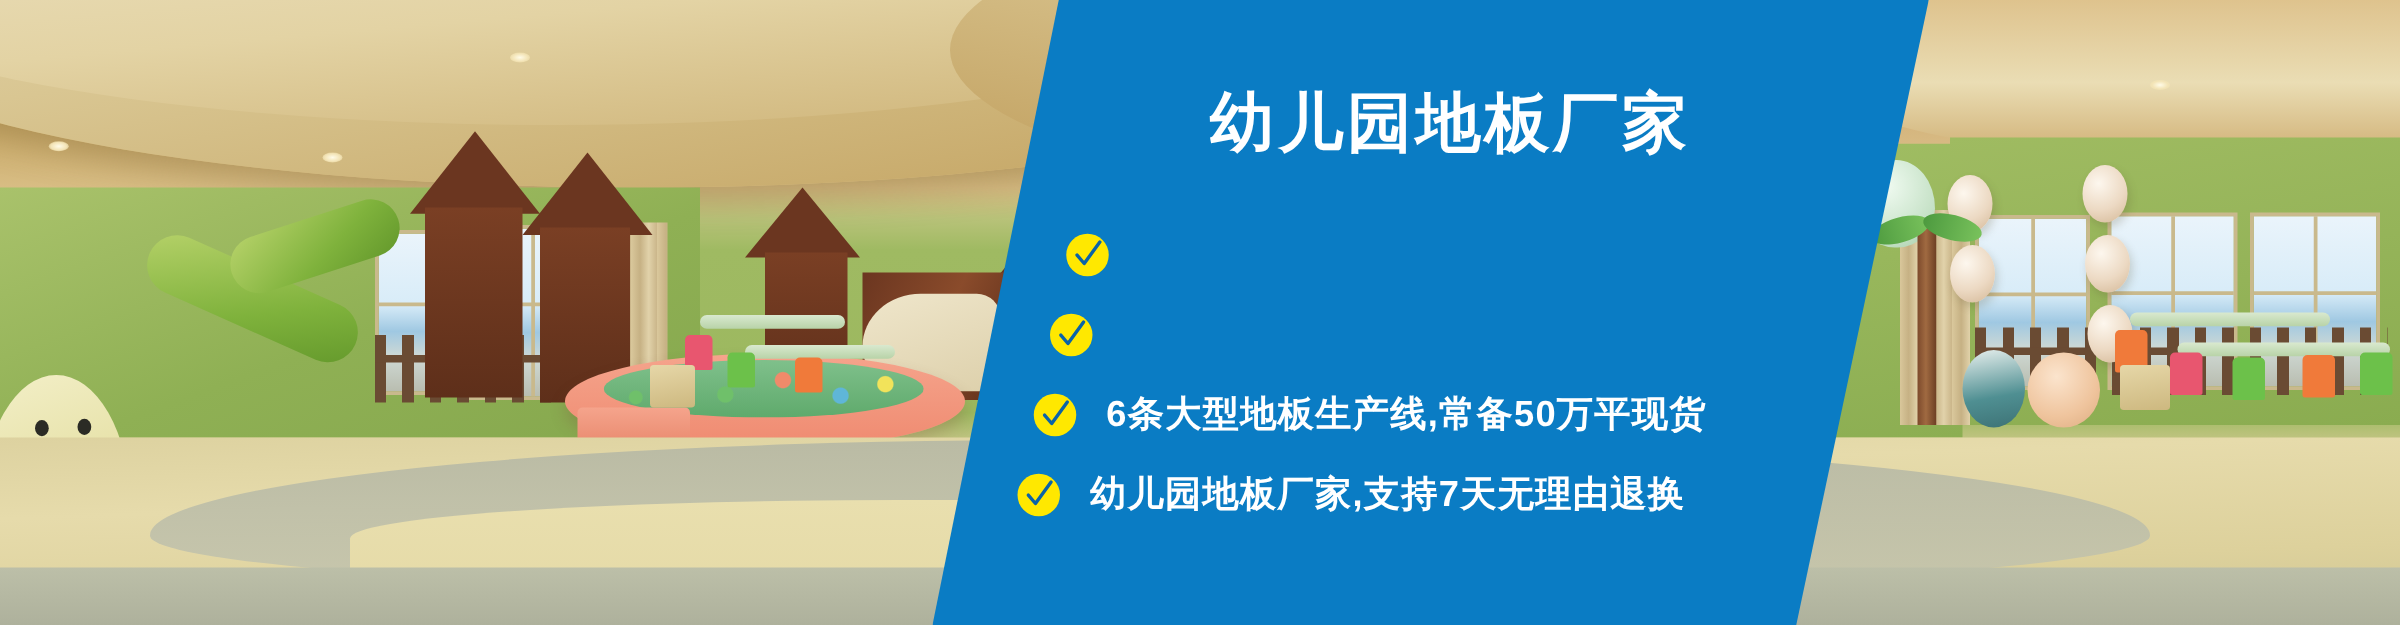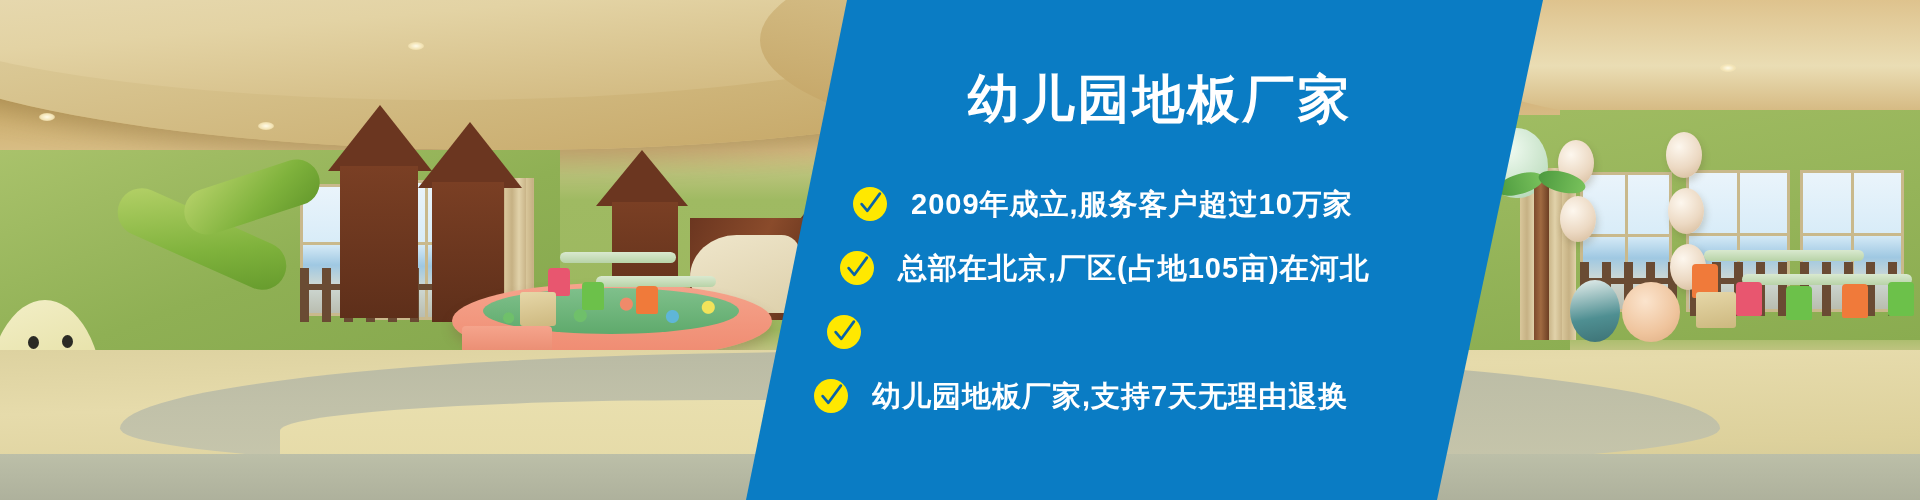"2009年成立,服务客户超过10万家" span.bullet-text { html: <span>2009年成立,服务客户超过10万家</span> -> none }
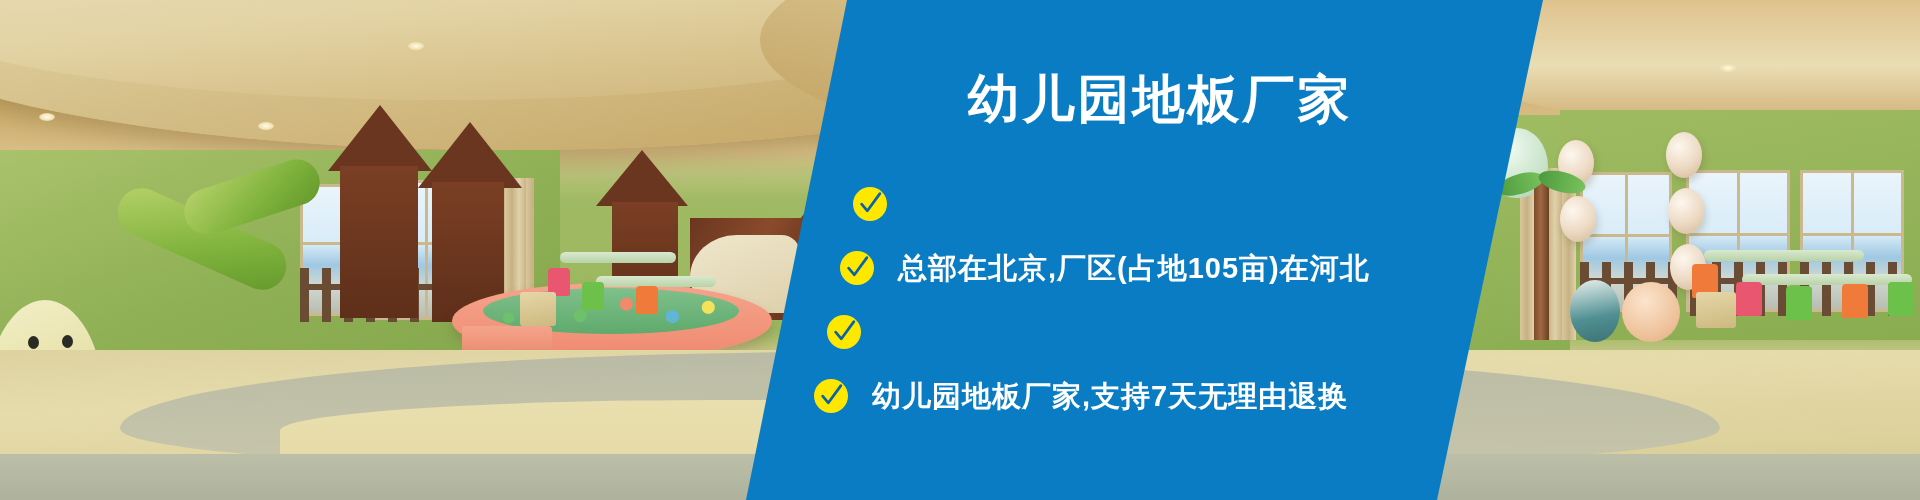"总部在北京,厂区(占地105亩)在河北" span.bullet-text { html: <span>总部在北京,厂区(占地105亩)在河北</span> -> none }
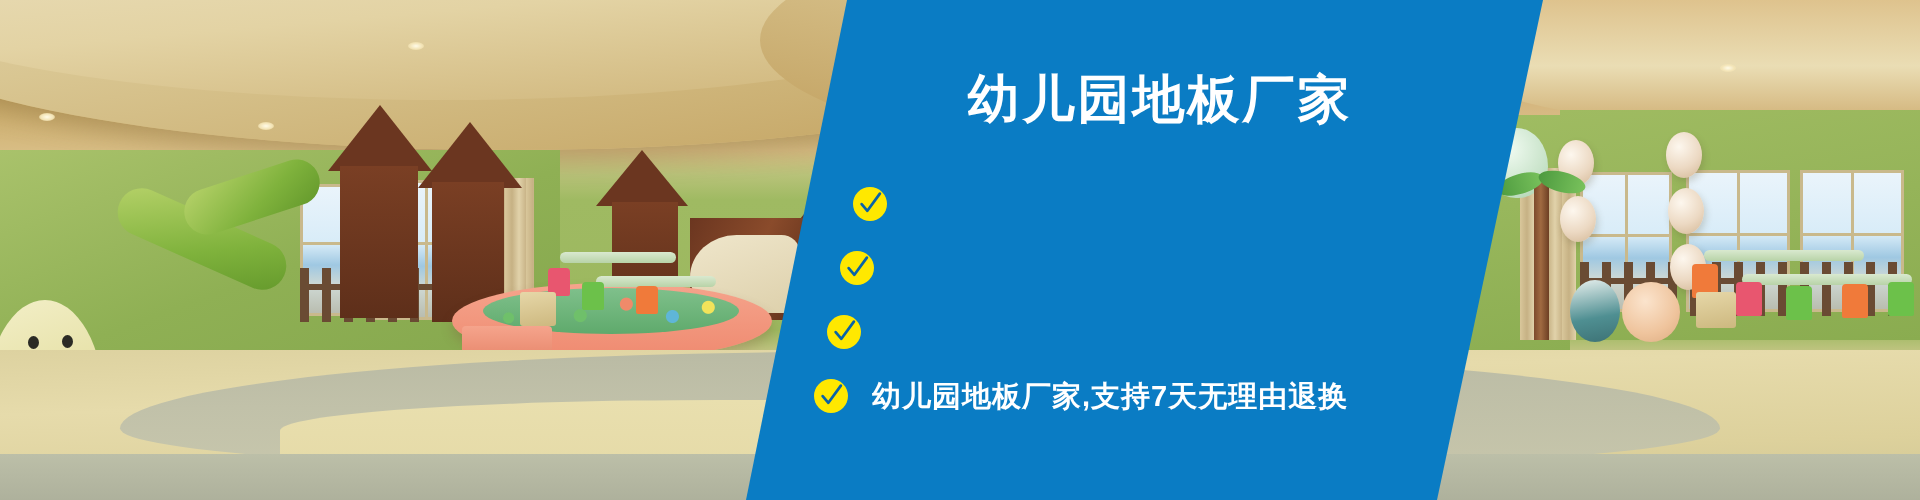"6条大型地板生产线,常备50万平现货" span.bullet-text { html: none -> <span>6条大型地板生产线,常备50万平现货</span> }
